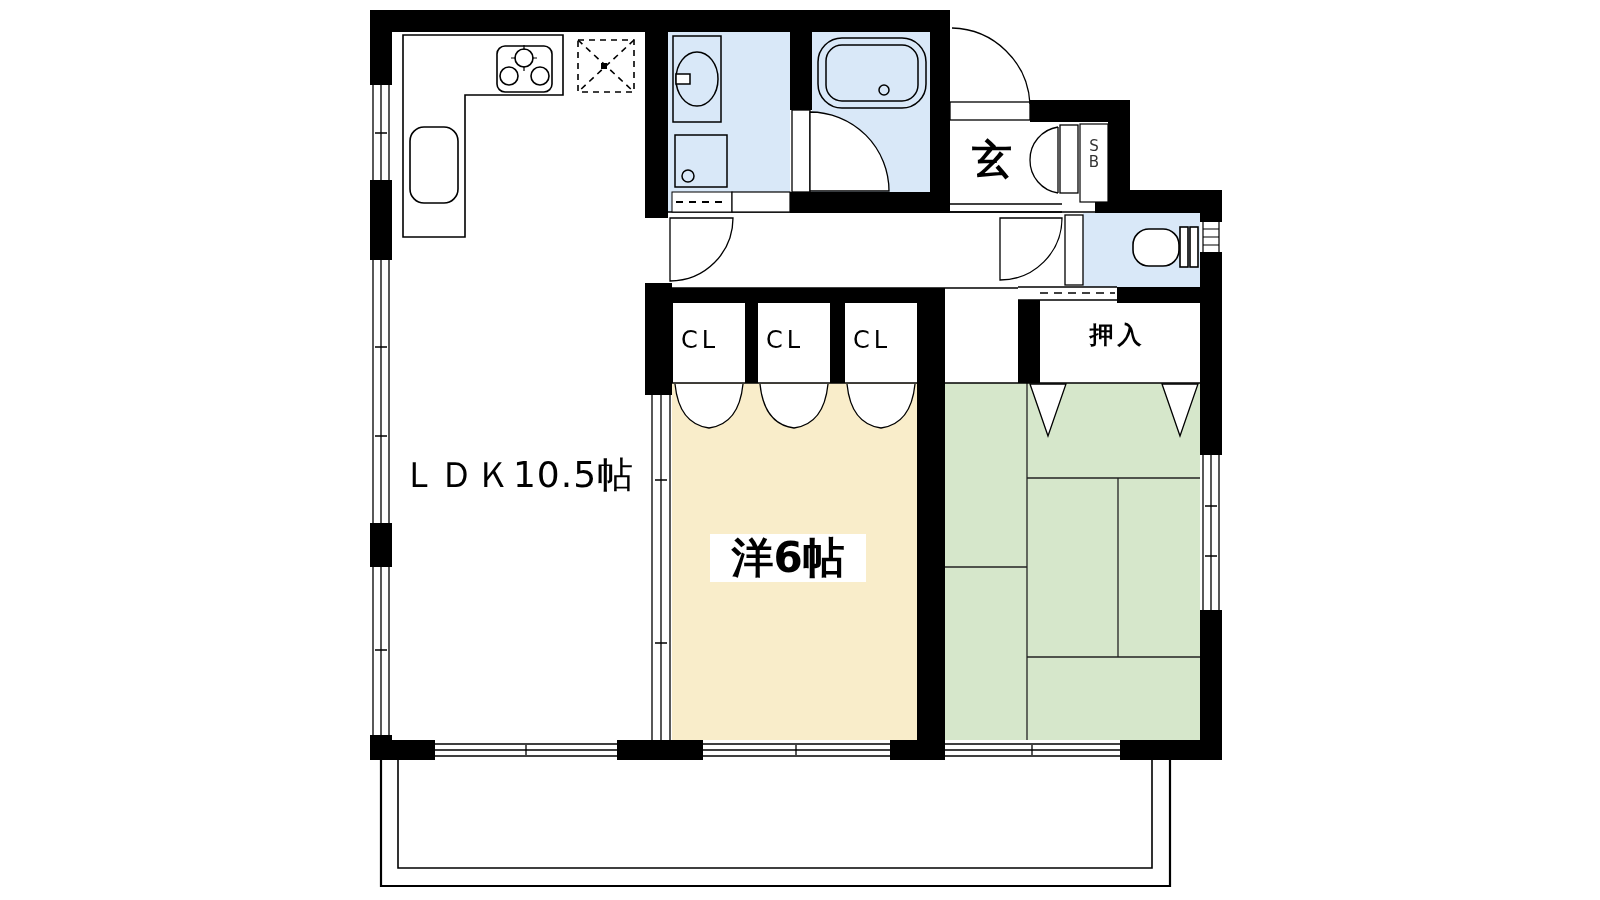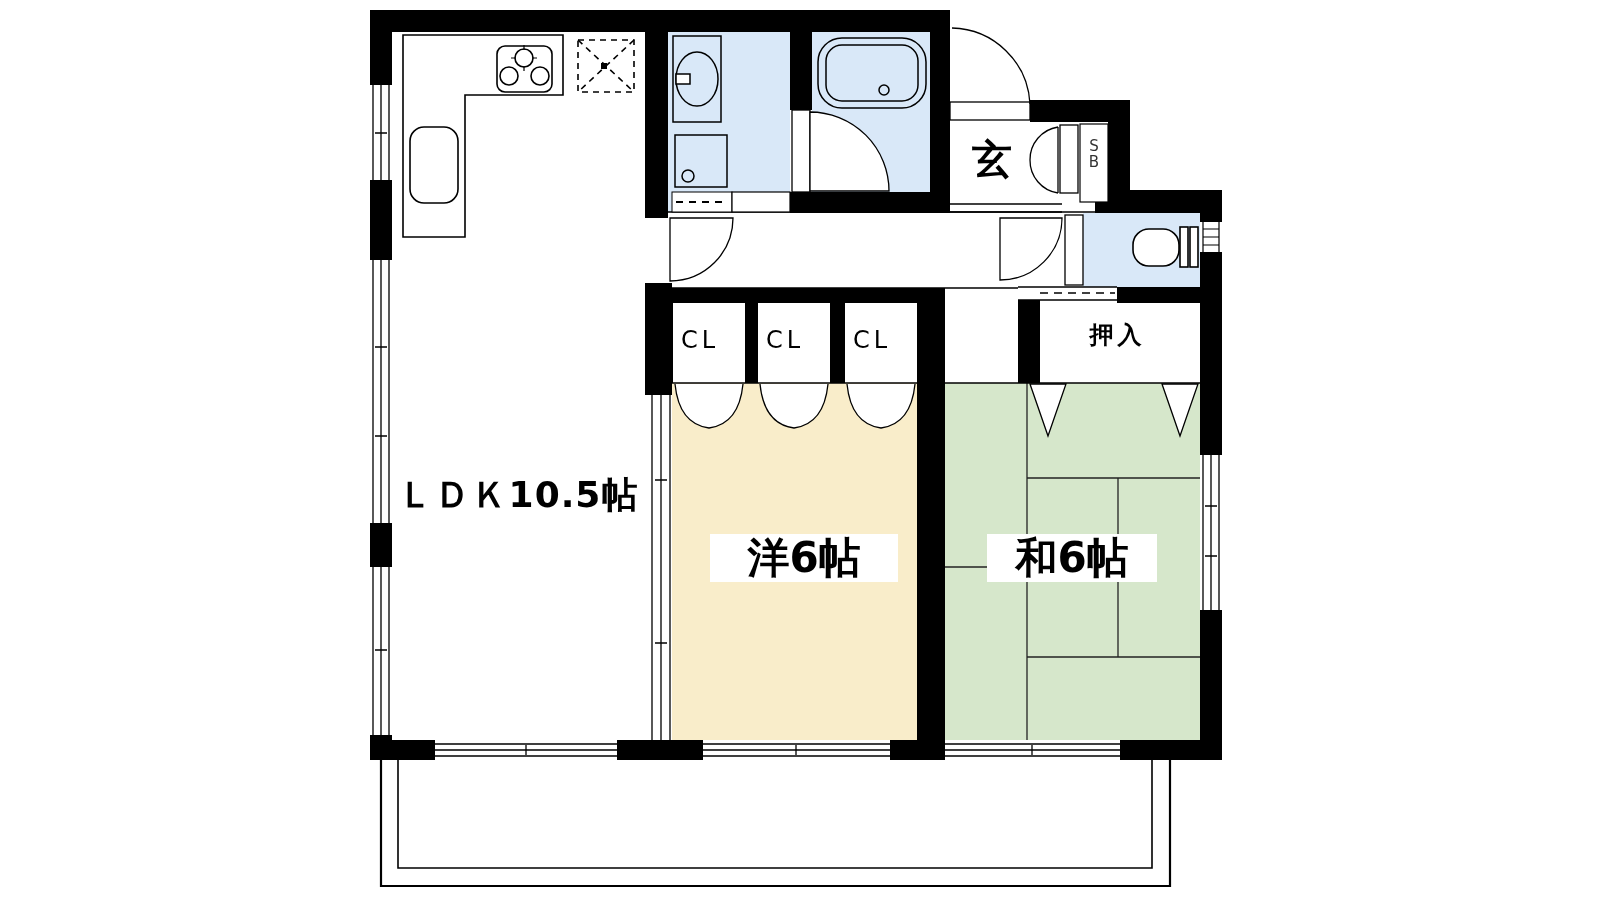"ＬＤＫ10.5帖" .lbl-ldk { font-weight: 700 -> 400; top: 476px -> 456px }
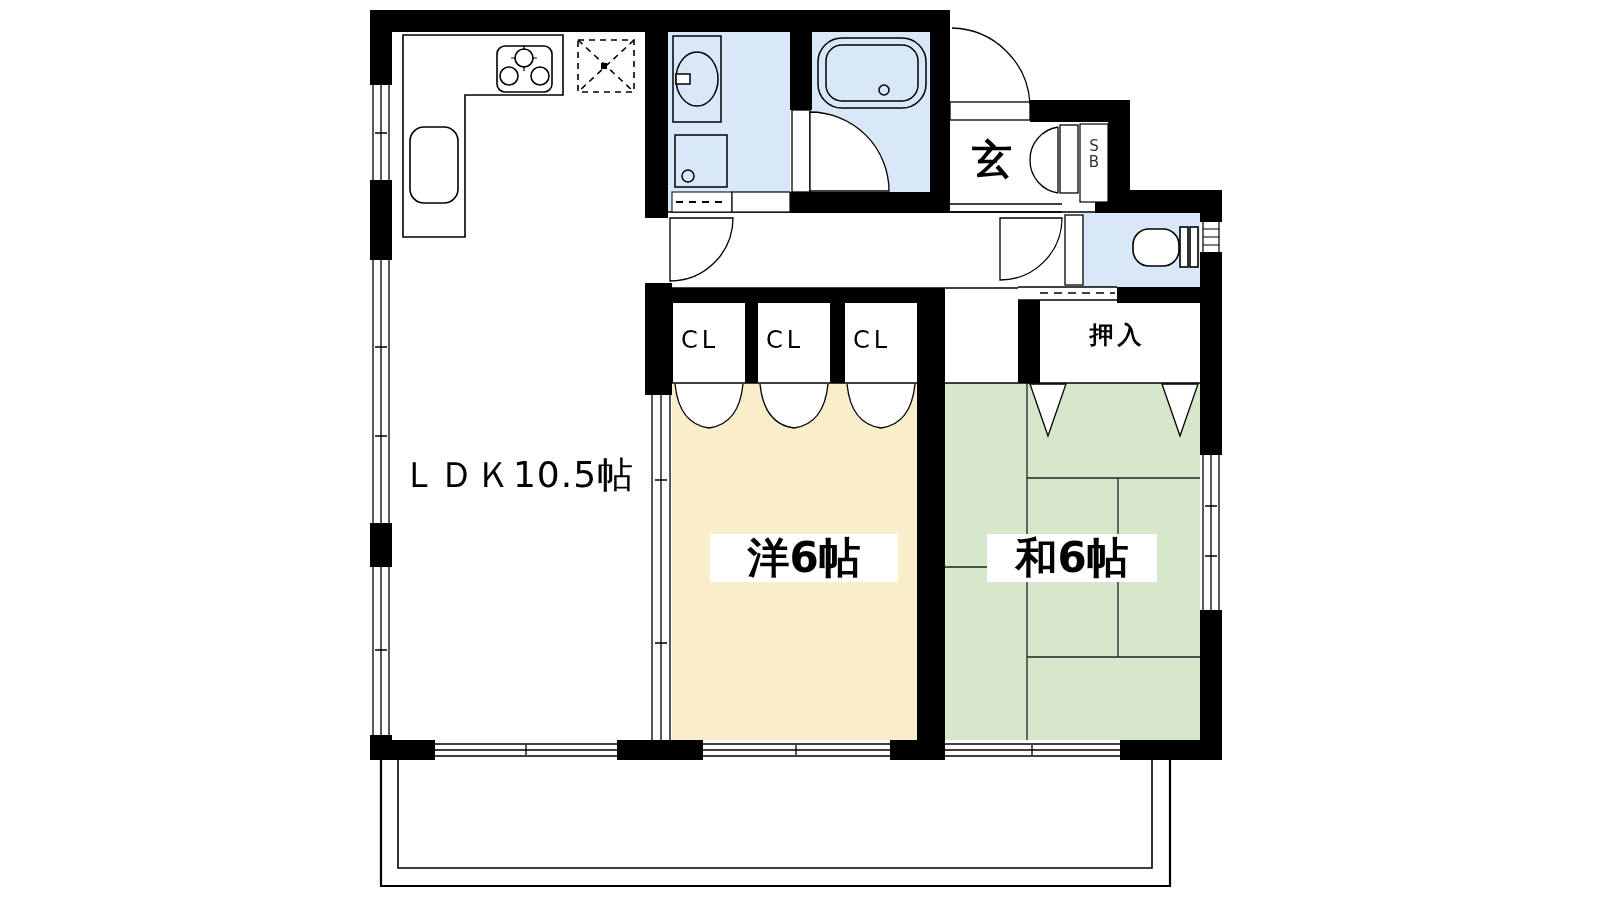"洋6帖" .lbl-west { padding: 2px 16px -> 2px 0 }
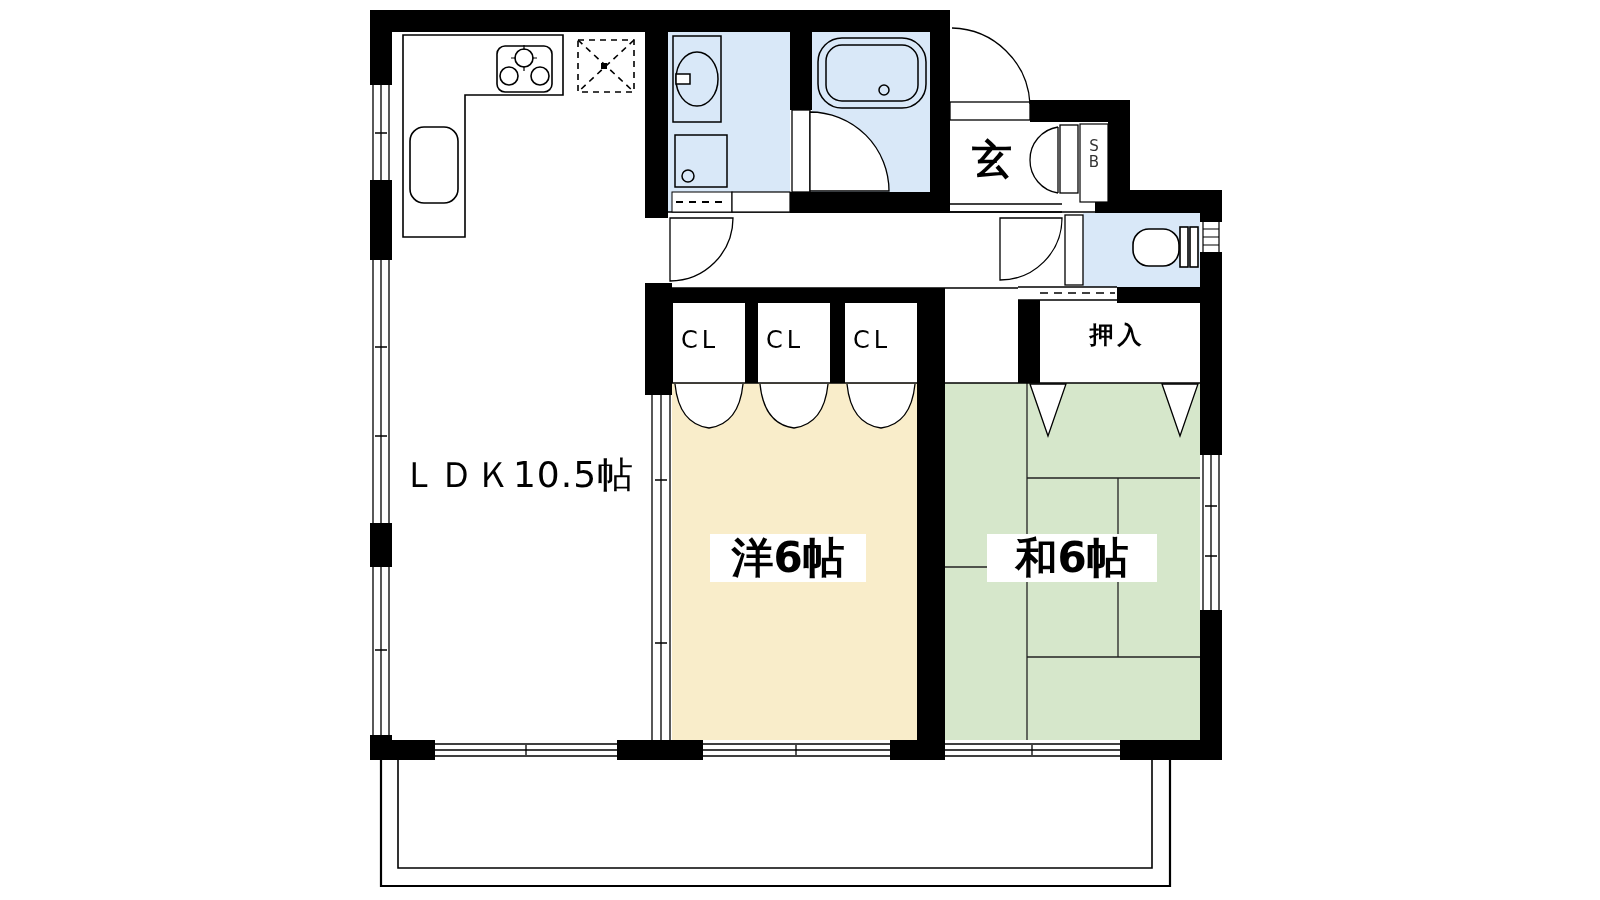"和6帖" div.lbl { html: <div>和6帖</div> -> none }
